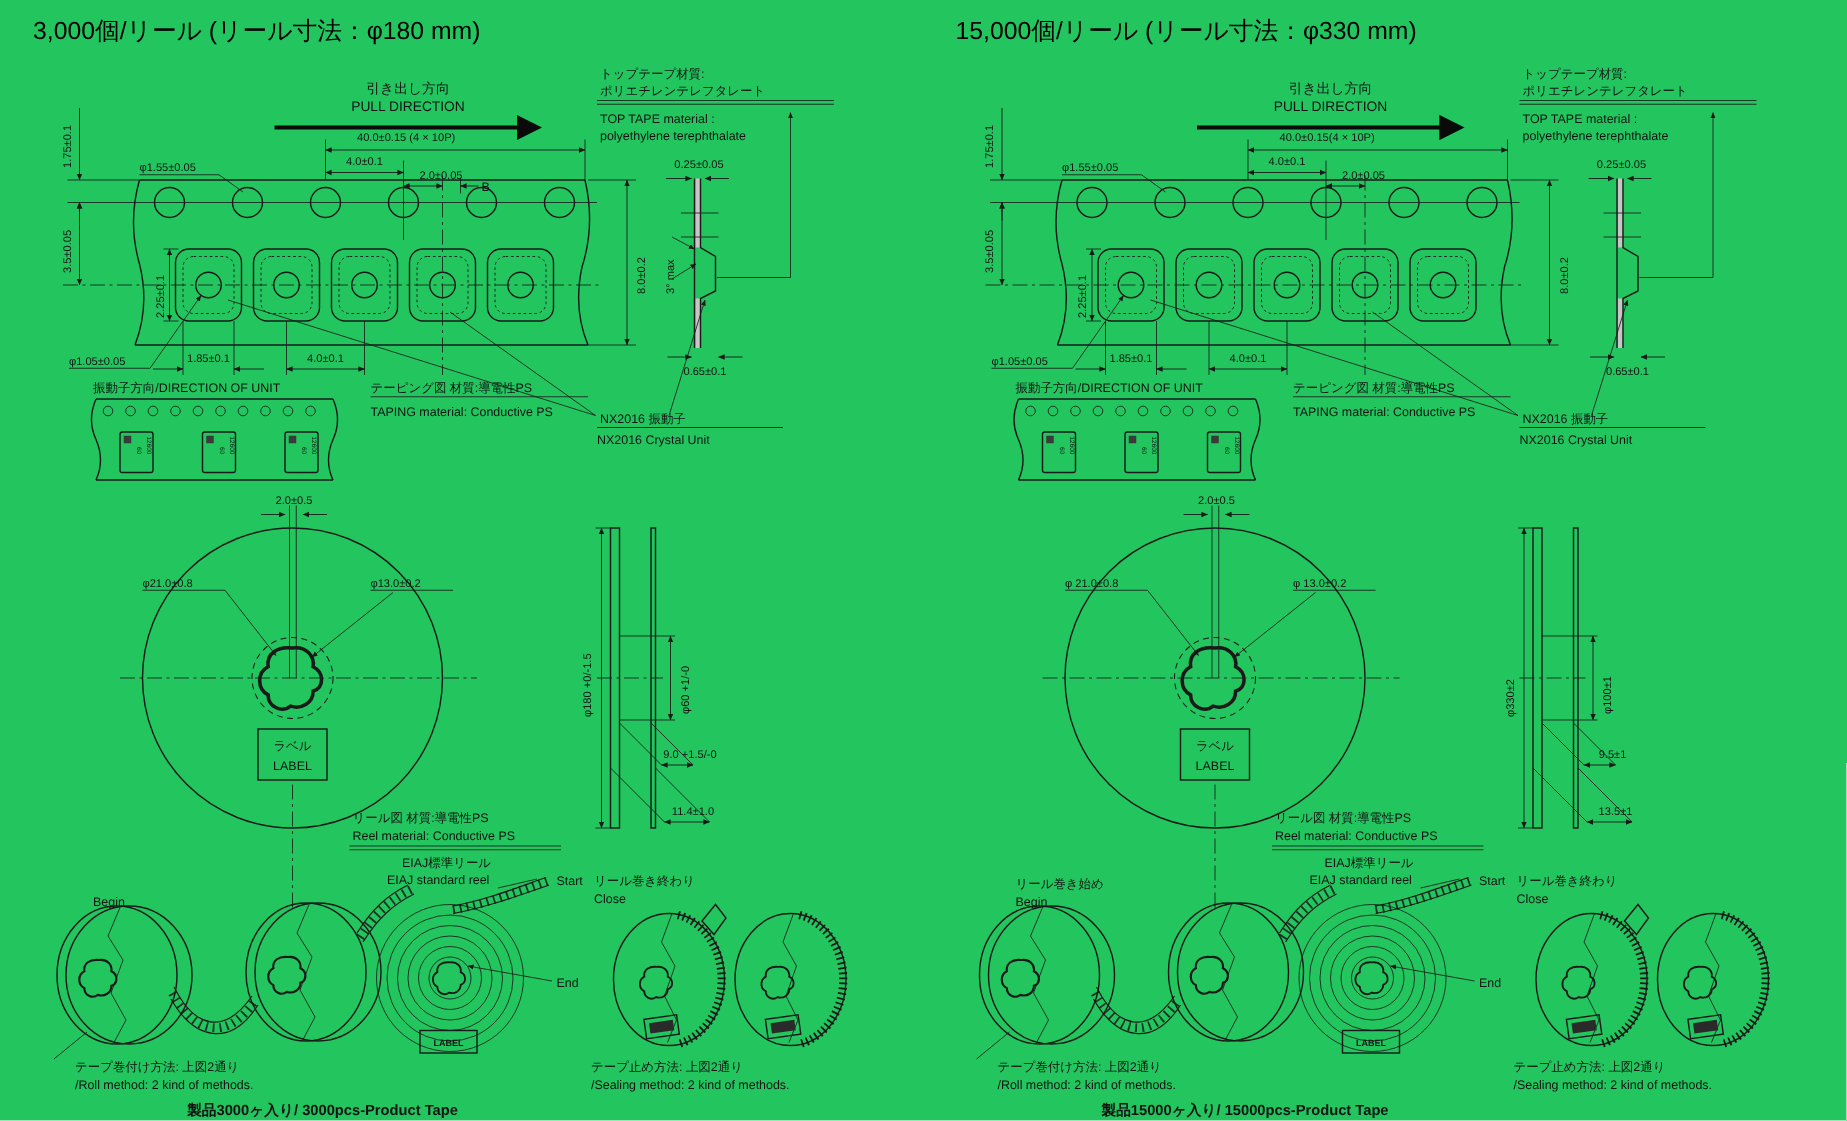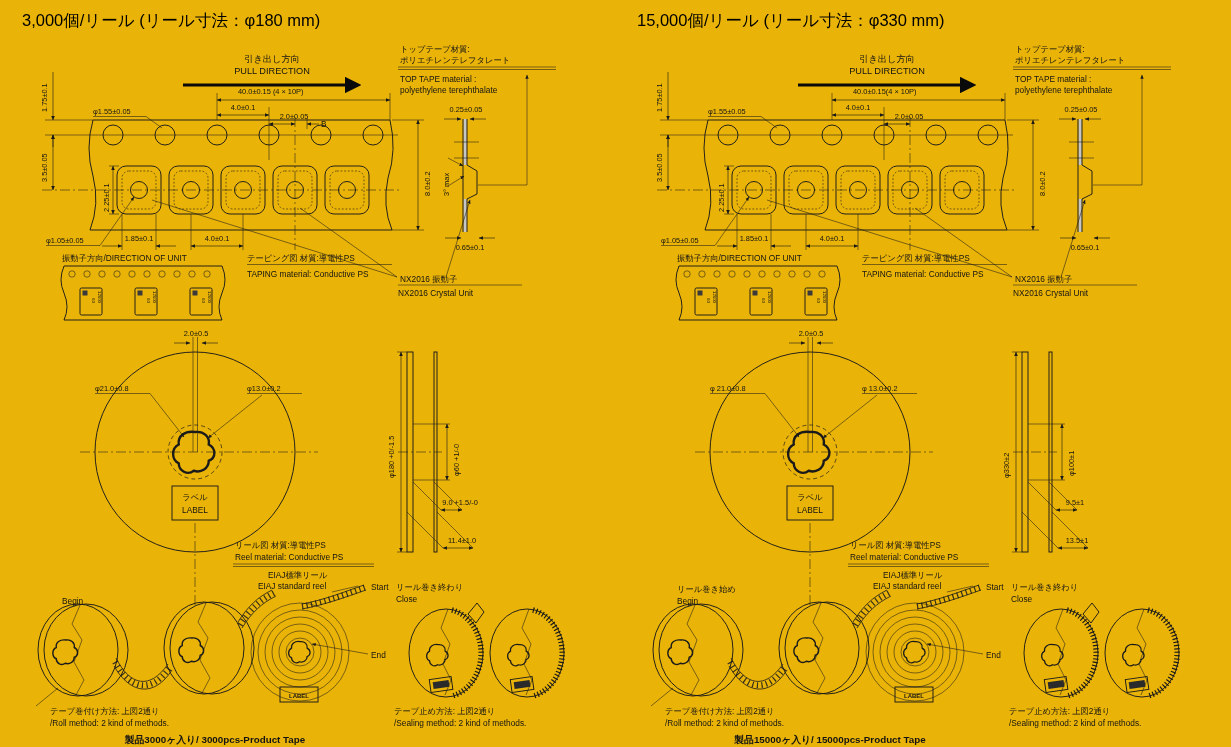"3,000個/リール (リール寸法：φ180 mm)" .page { background: #eab308 -> #22c55e }
